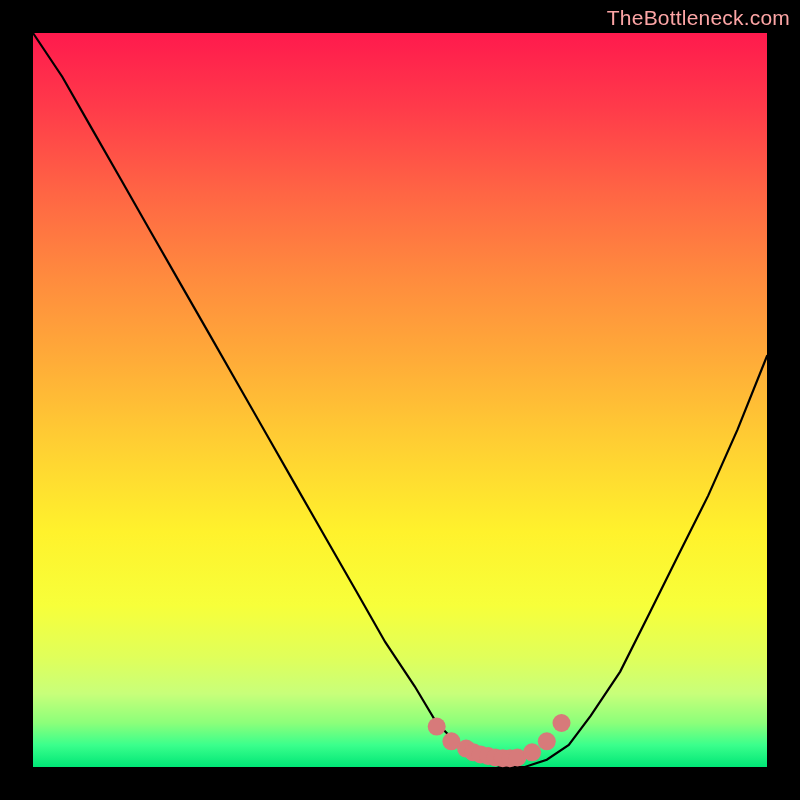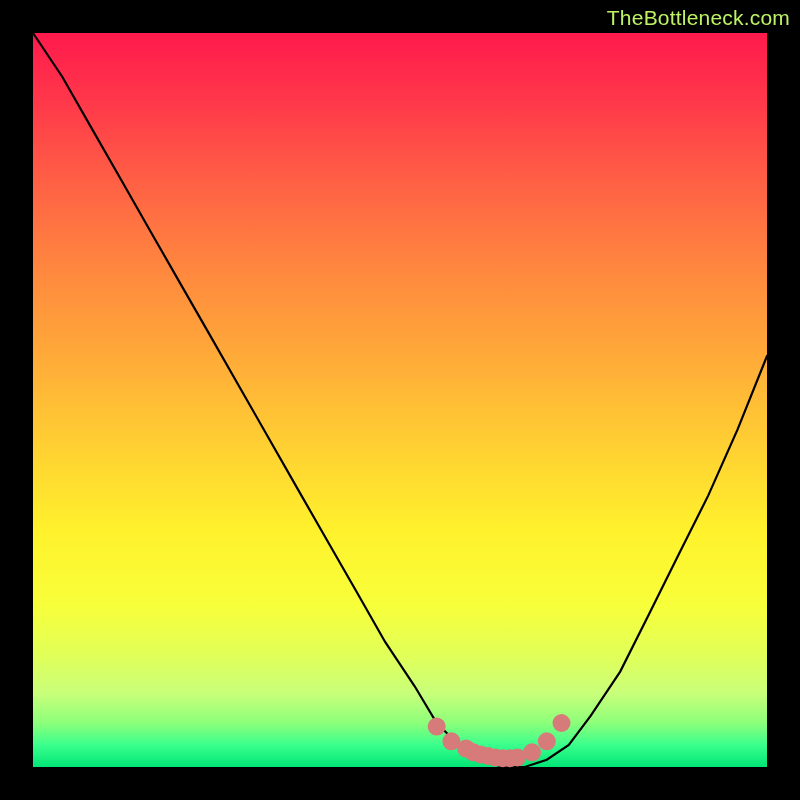"TheBottleneck.com" .watermark { color: #bef264 -> #fca5a5 }
